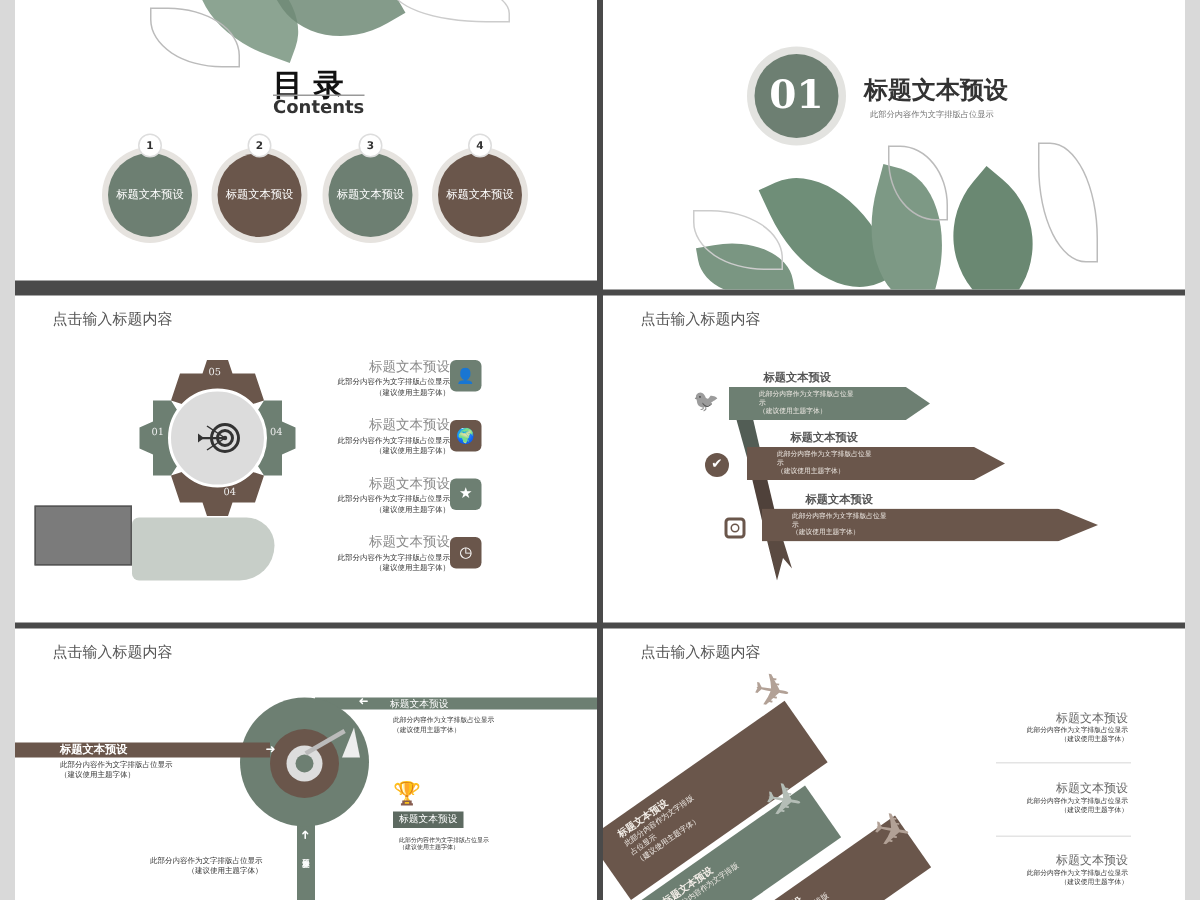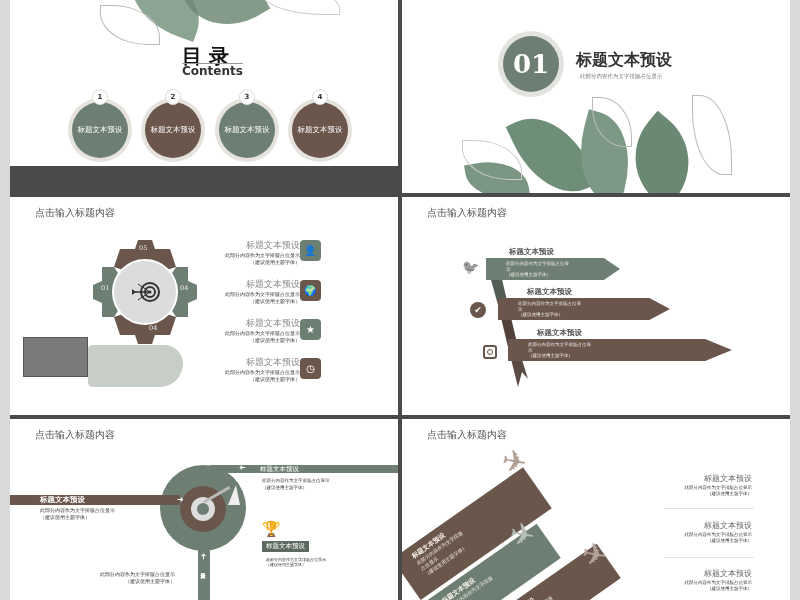"目 录" .s1 { height: 166px -> 187px }
